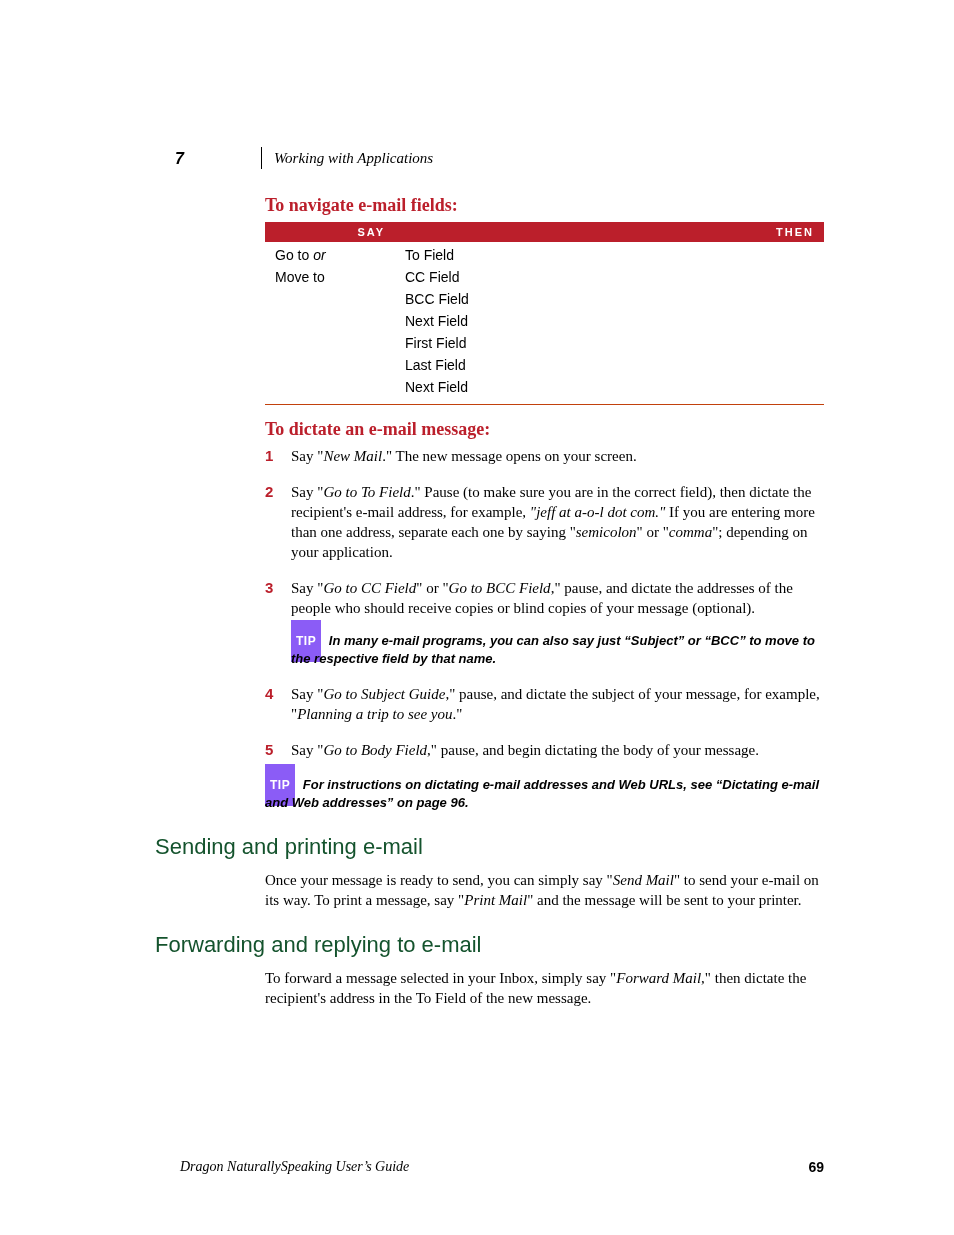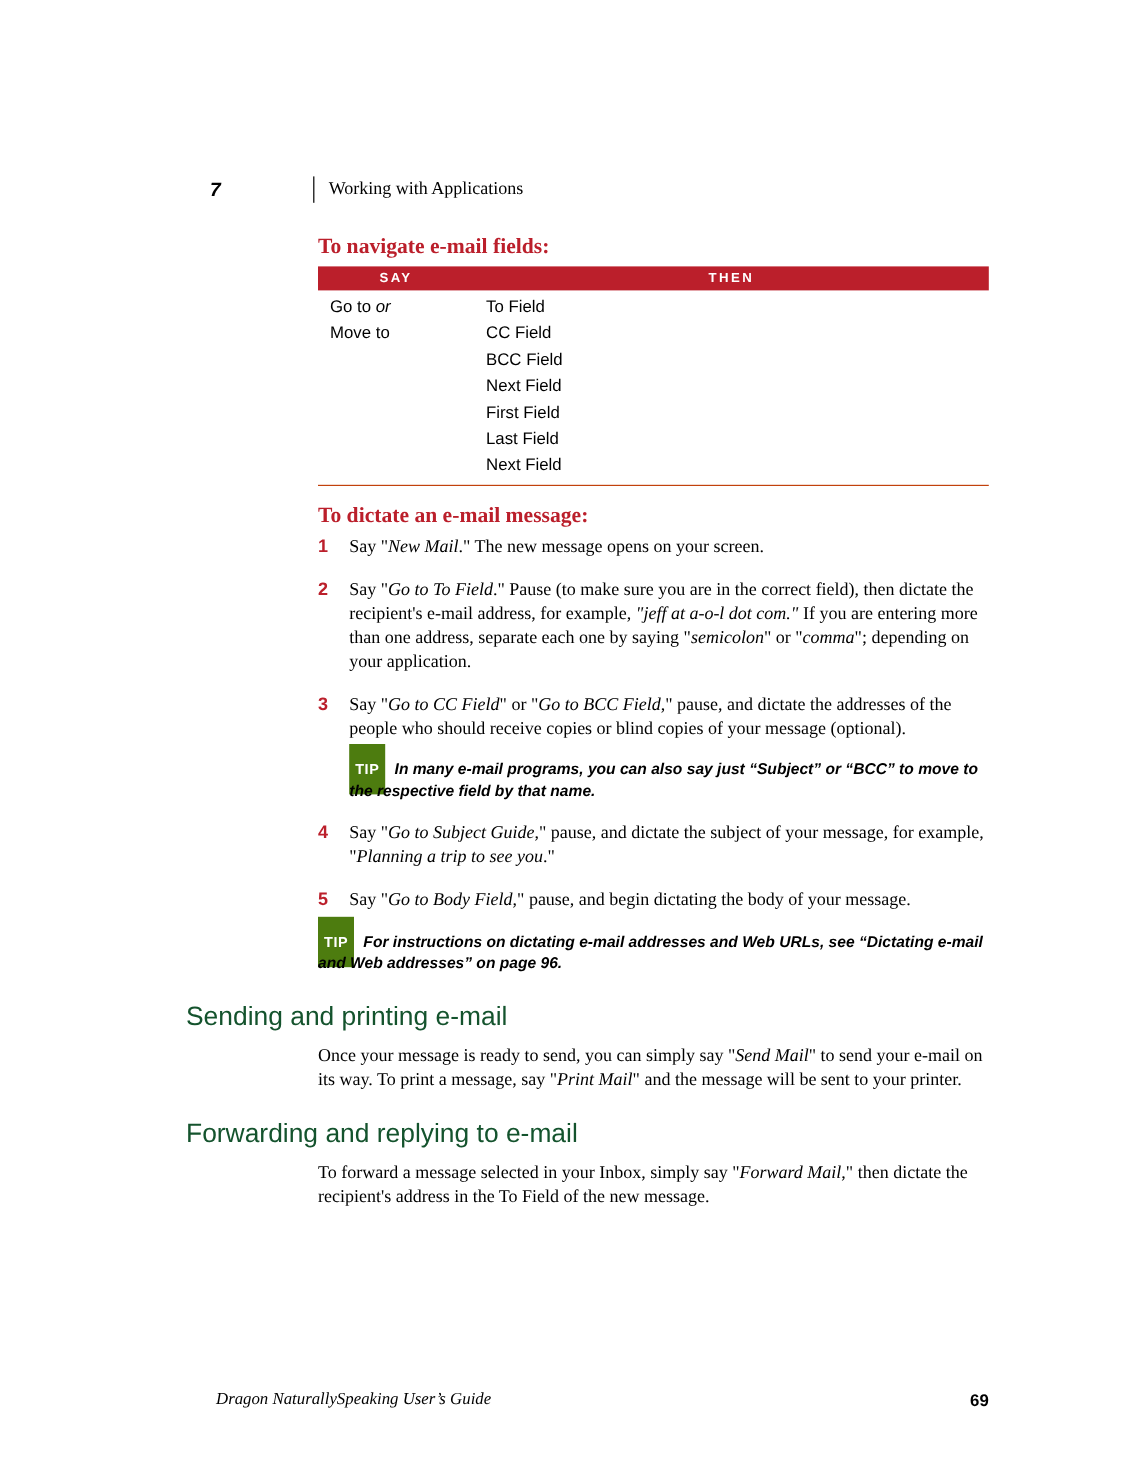"Working with Applications" .header-bar { font-style: none -> italic }
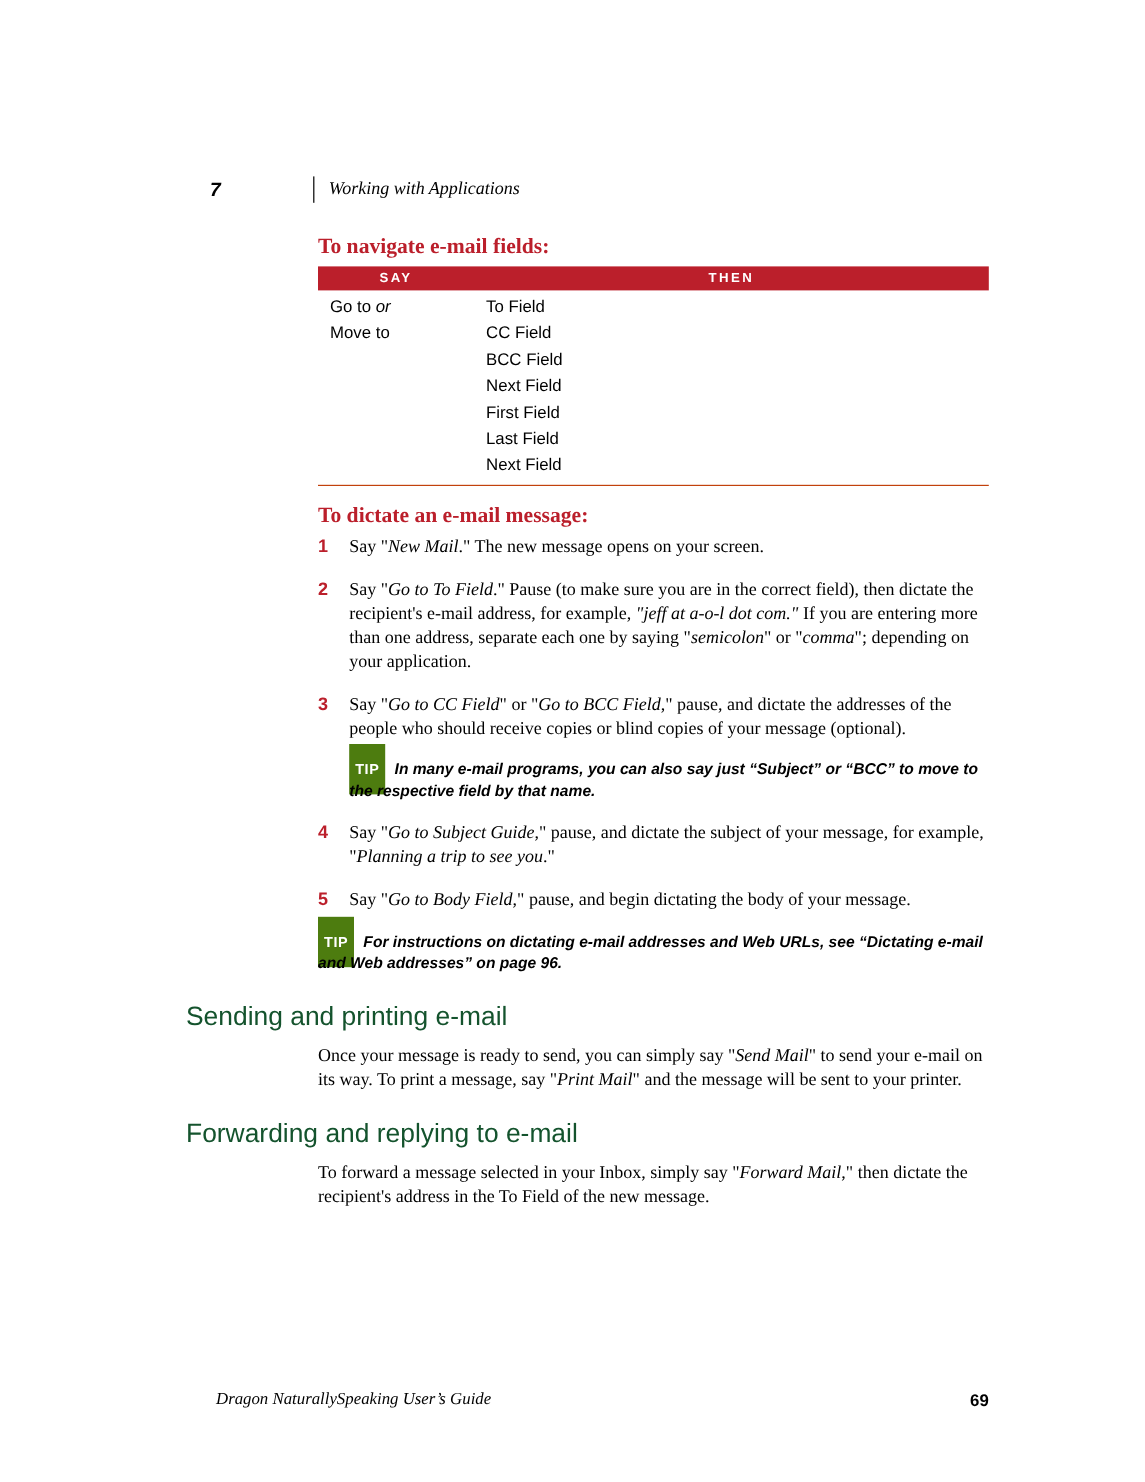"SAY" table.cmd th { text-align: center -> right }
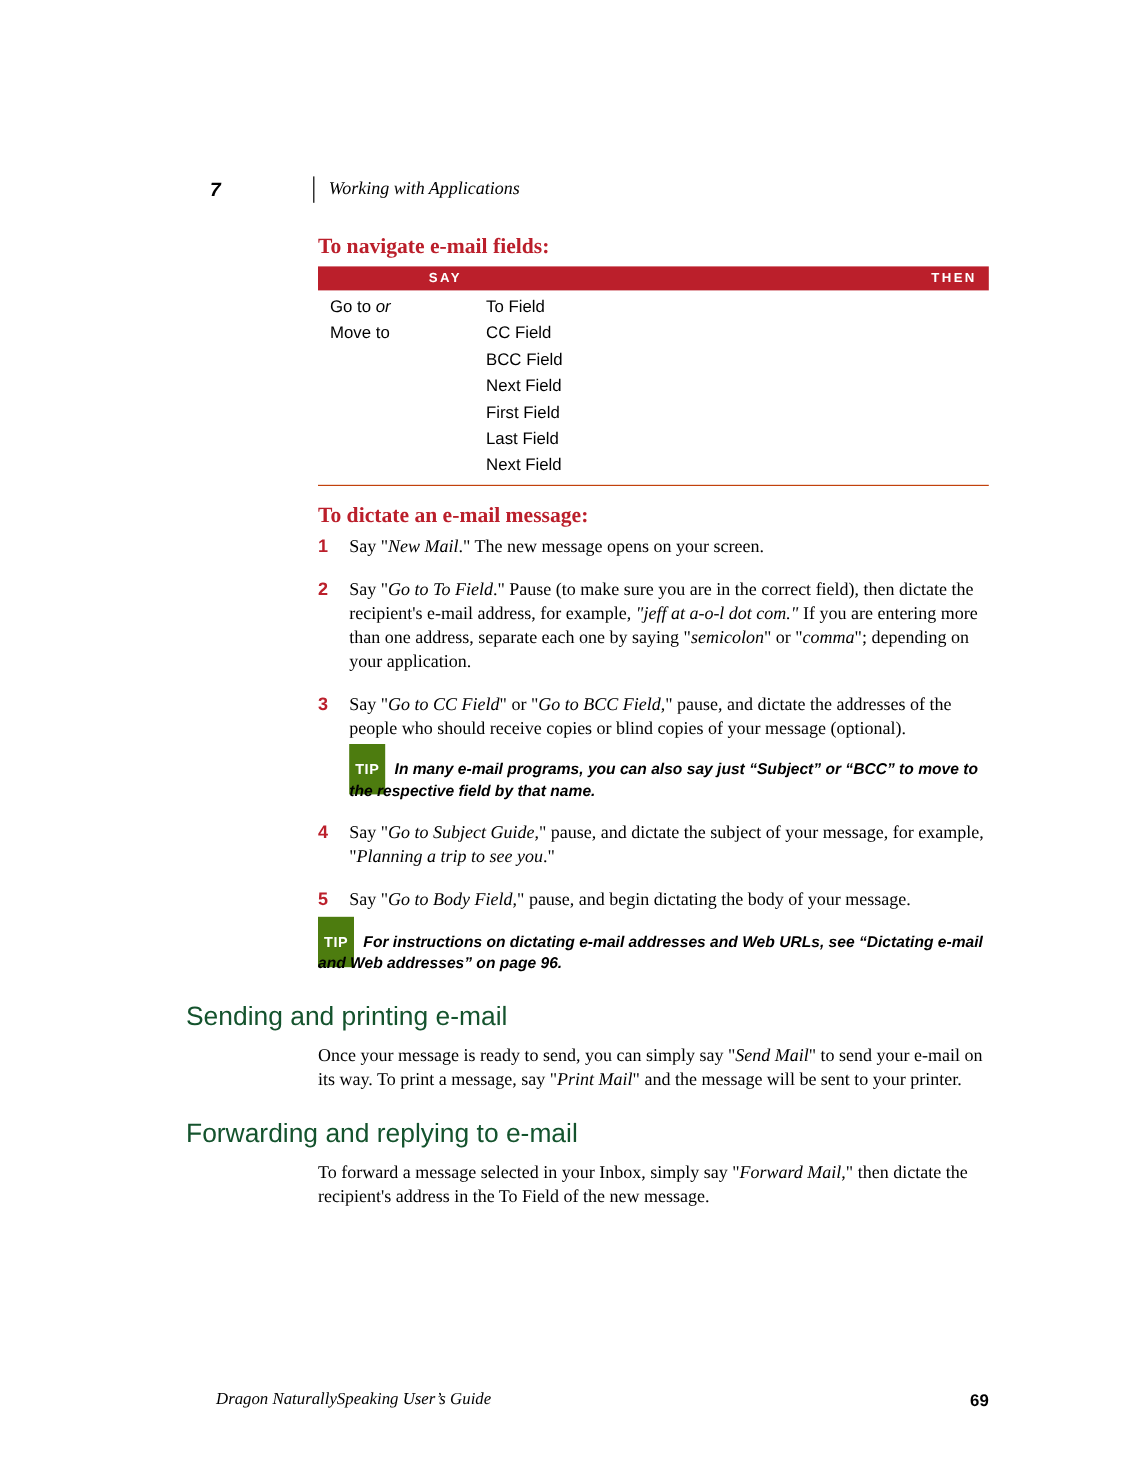"TIP" .tip .tip-label { background: #4d7c0f -> #8b5cf6 }
